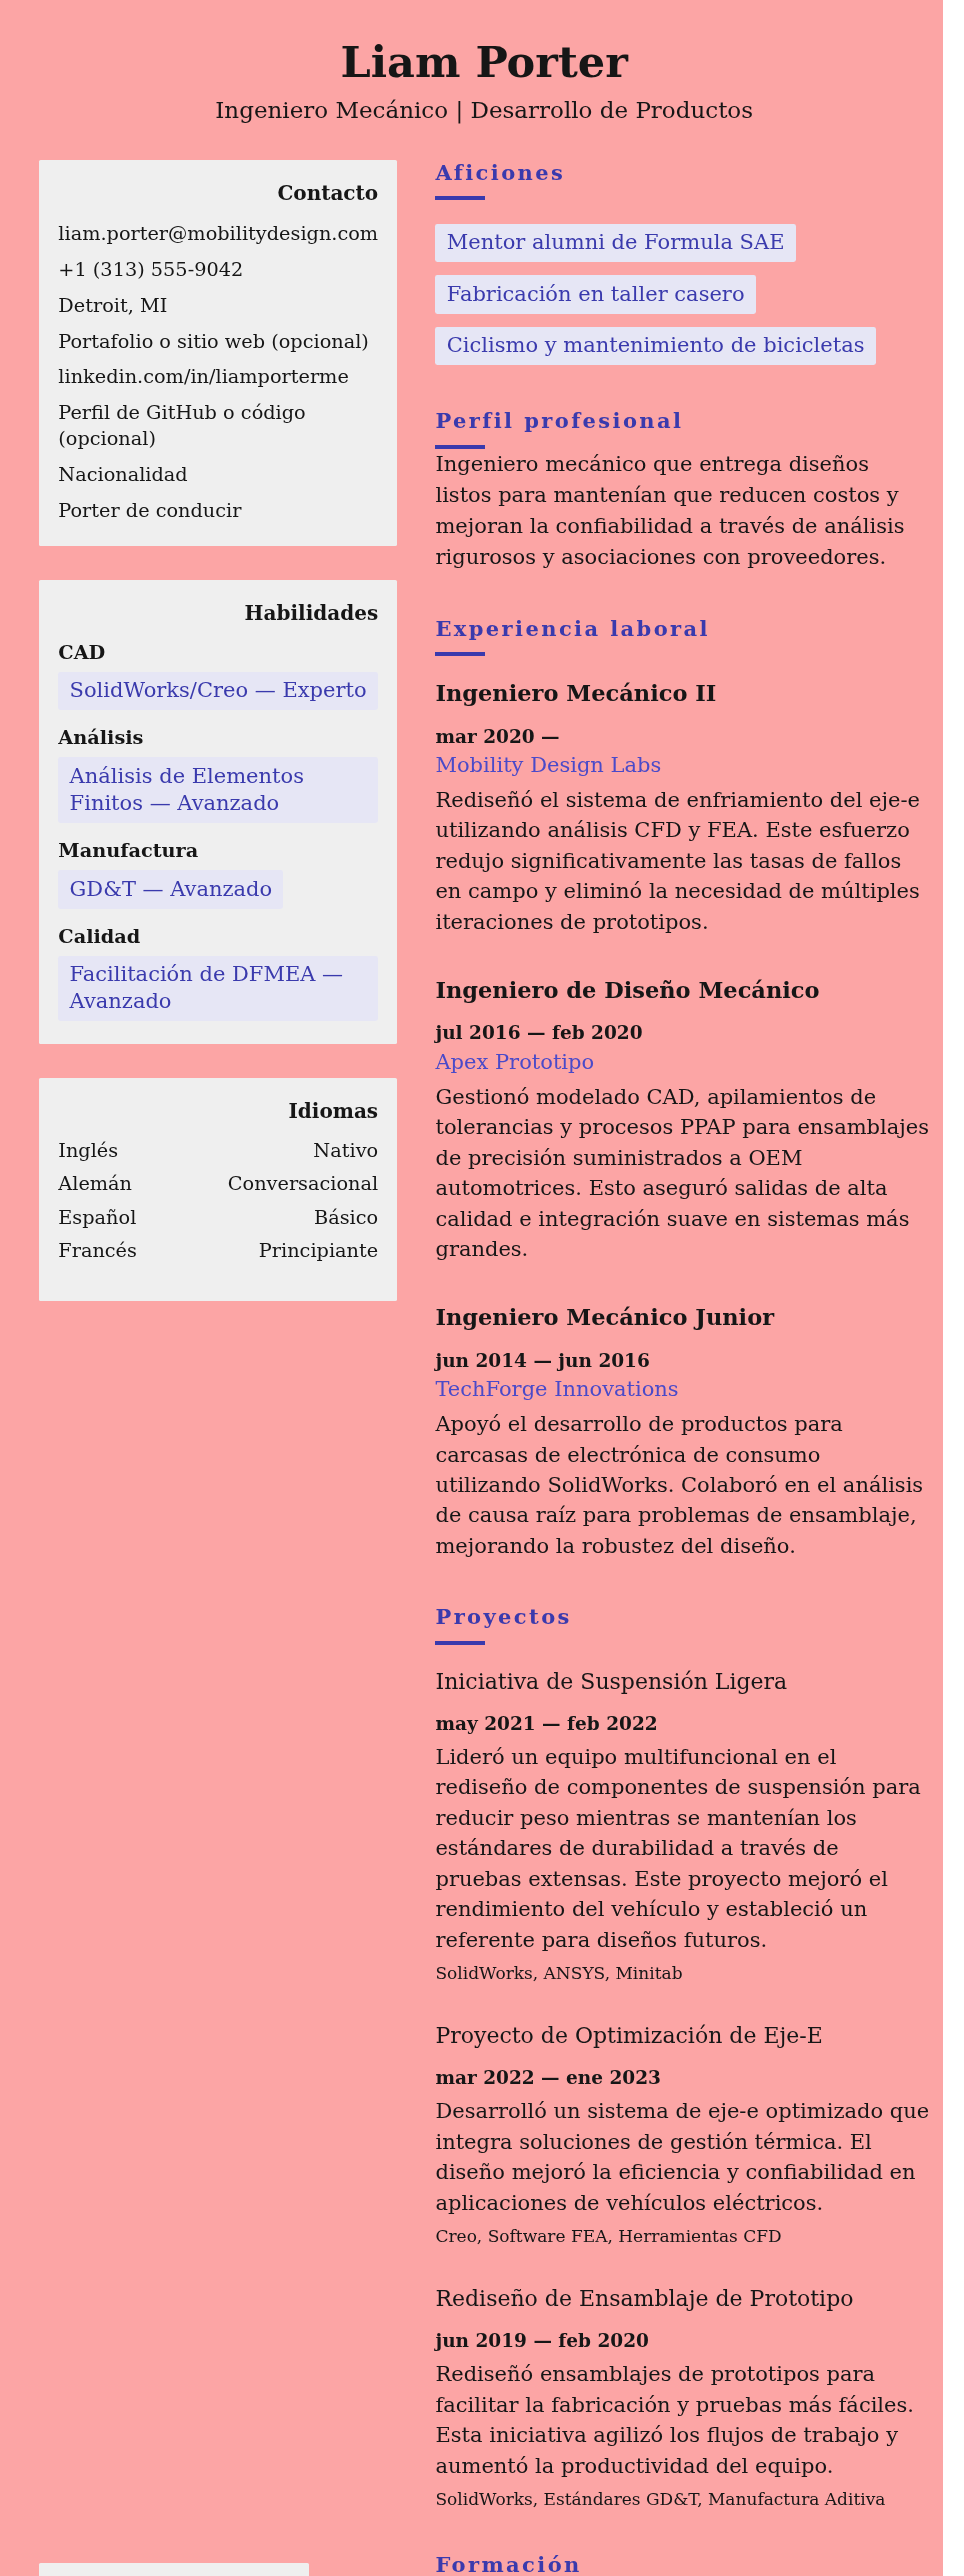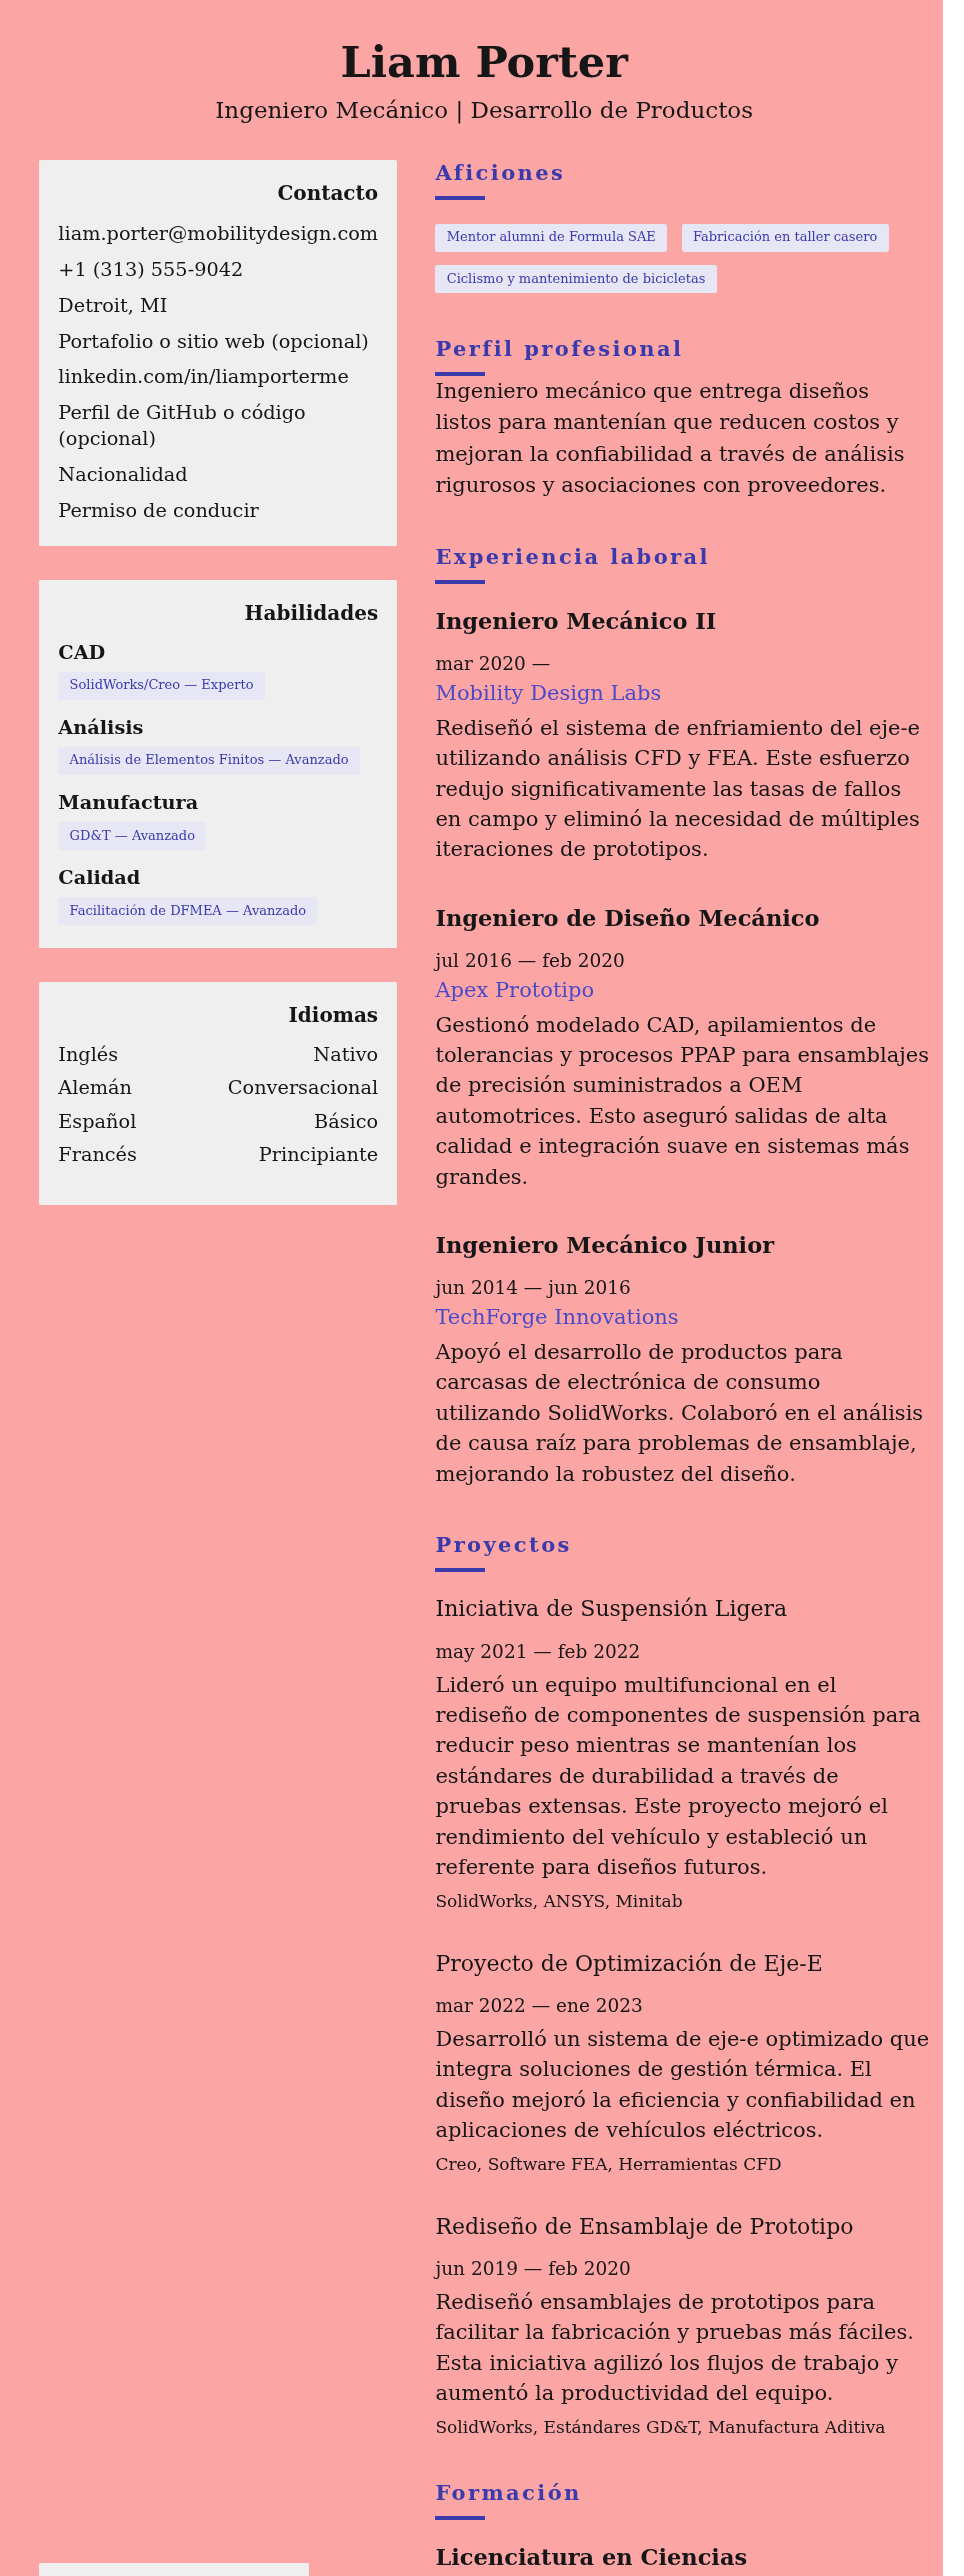"Mentor alumni de Formula SAE" .chip { font-size: 13px -> 21px }
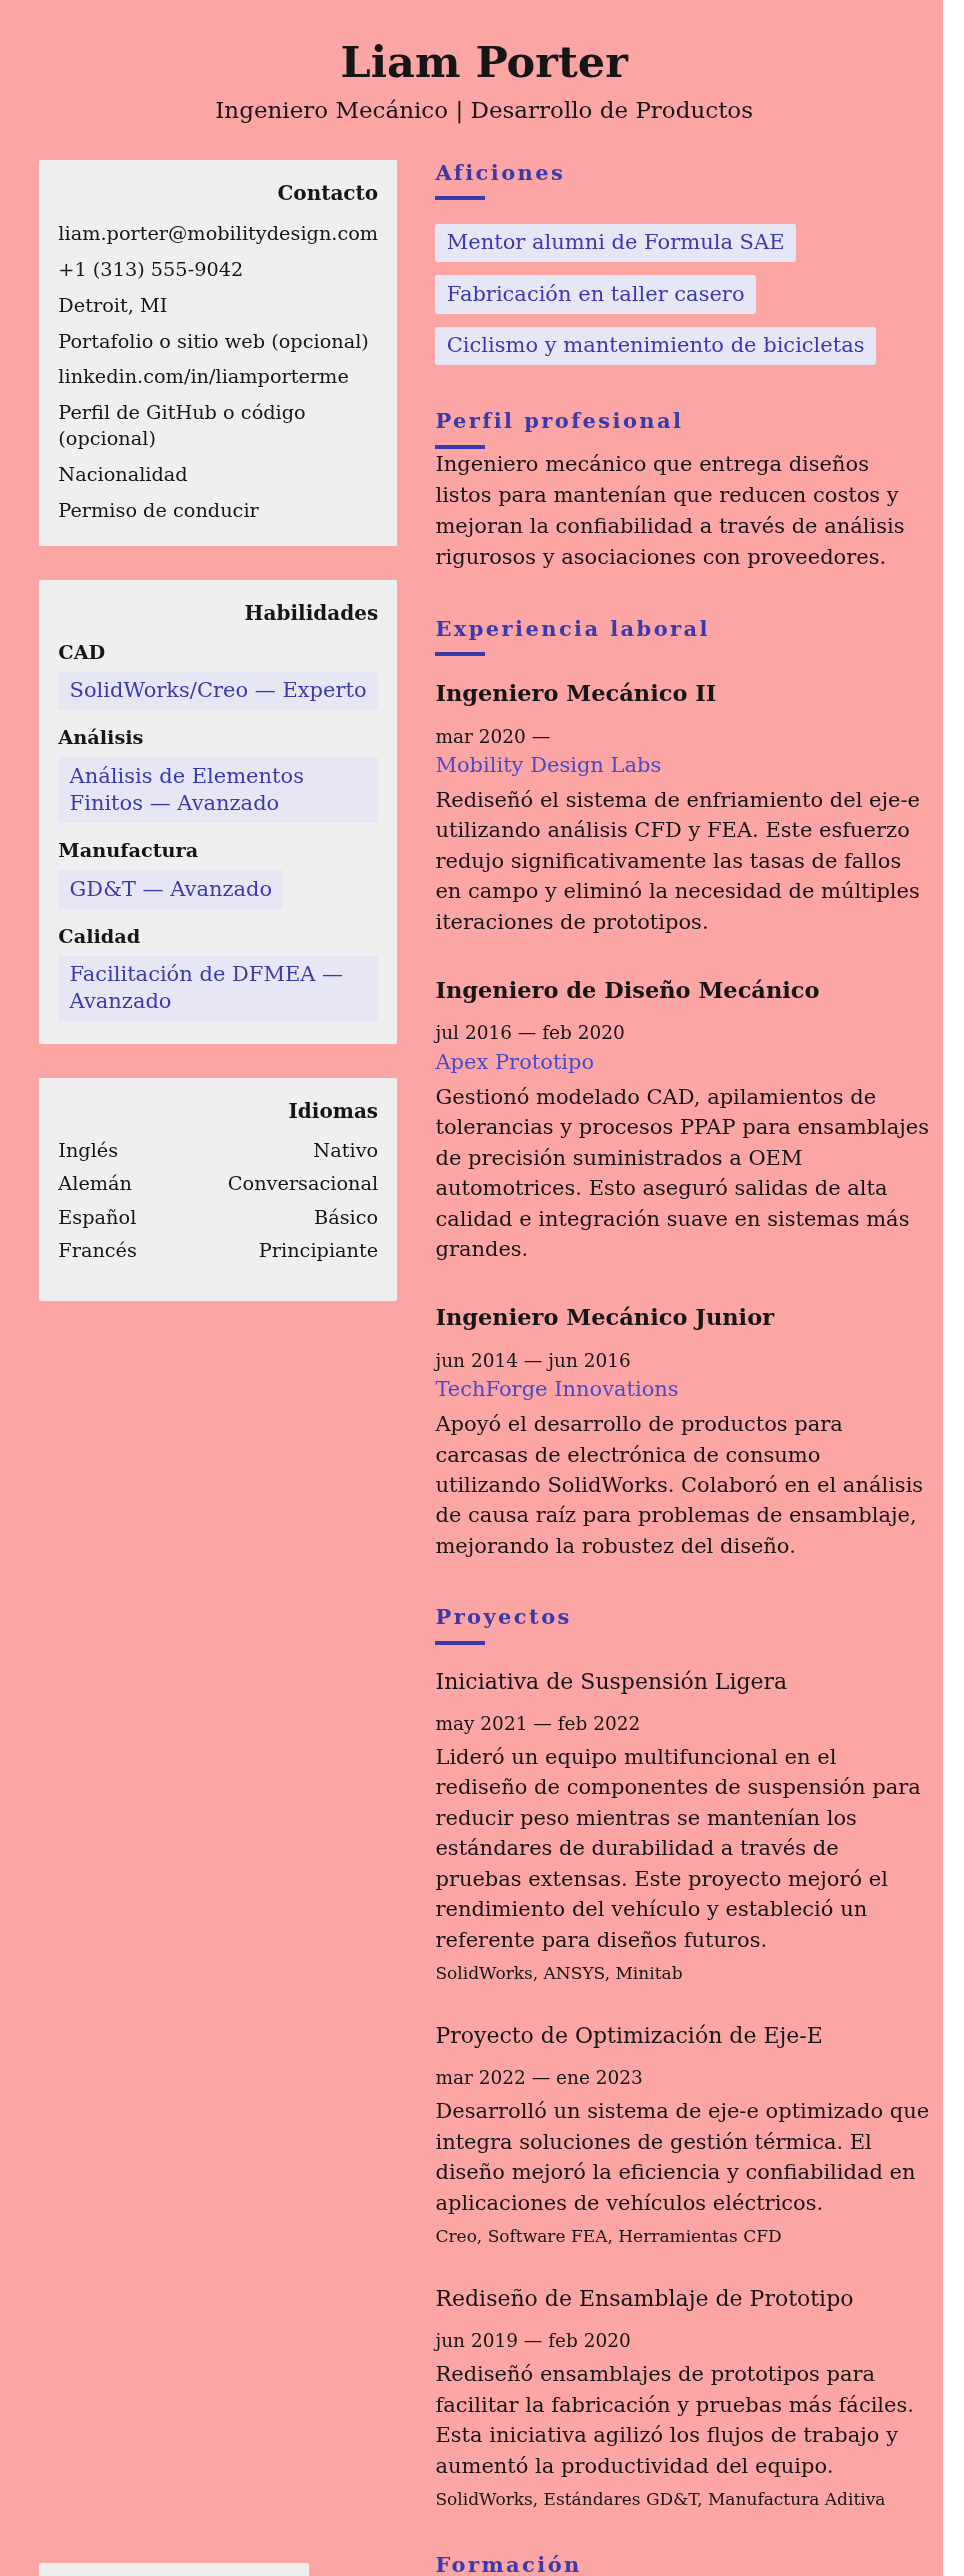"Permiso de conducir" div.contact-item { text: Permiso -> Porter }
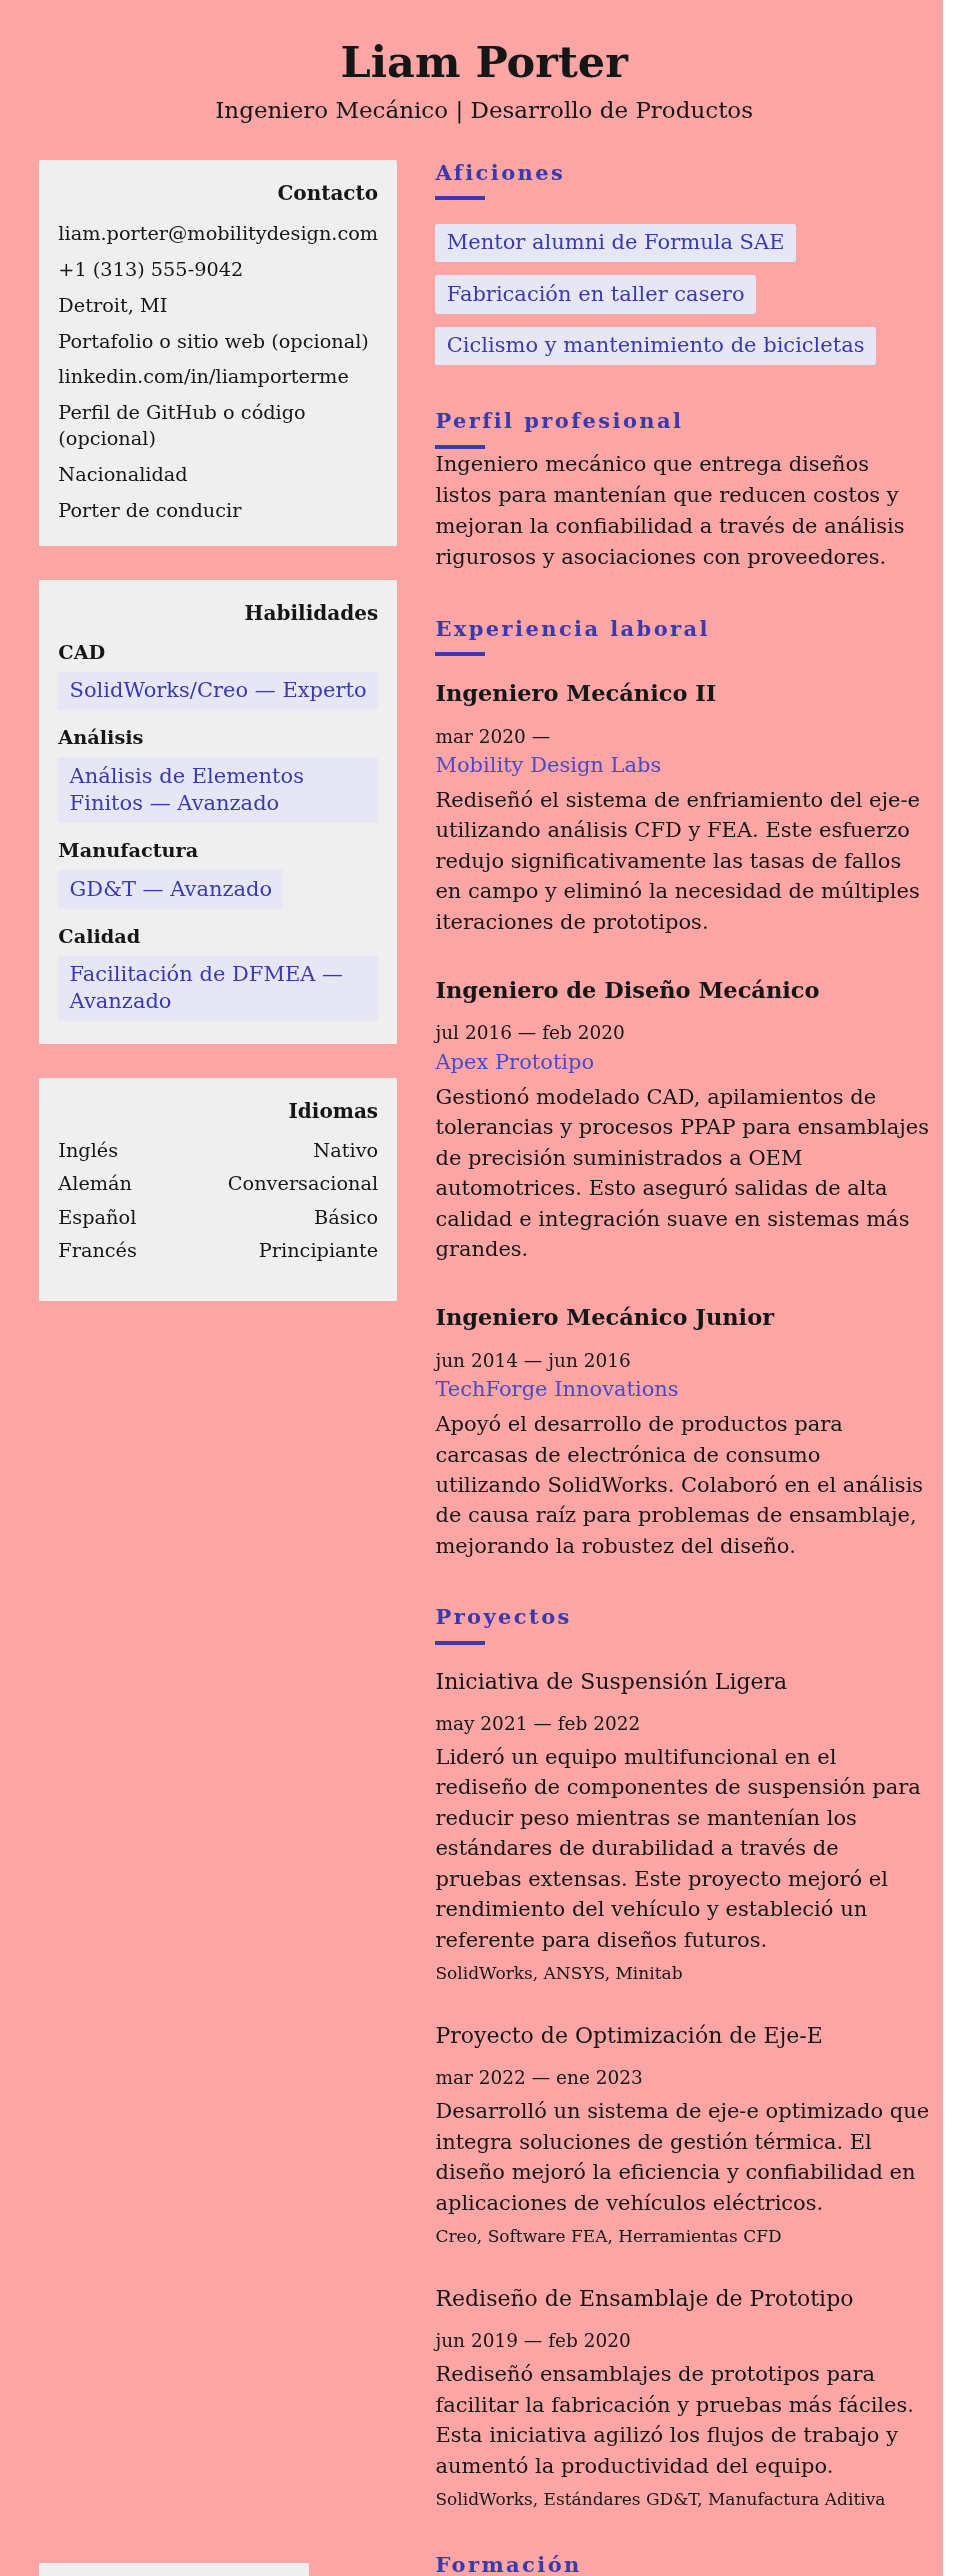"mar 2020 —" .entry-dates { font-weight: none -> bold }
